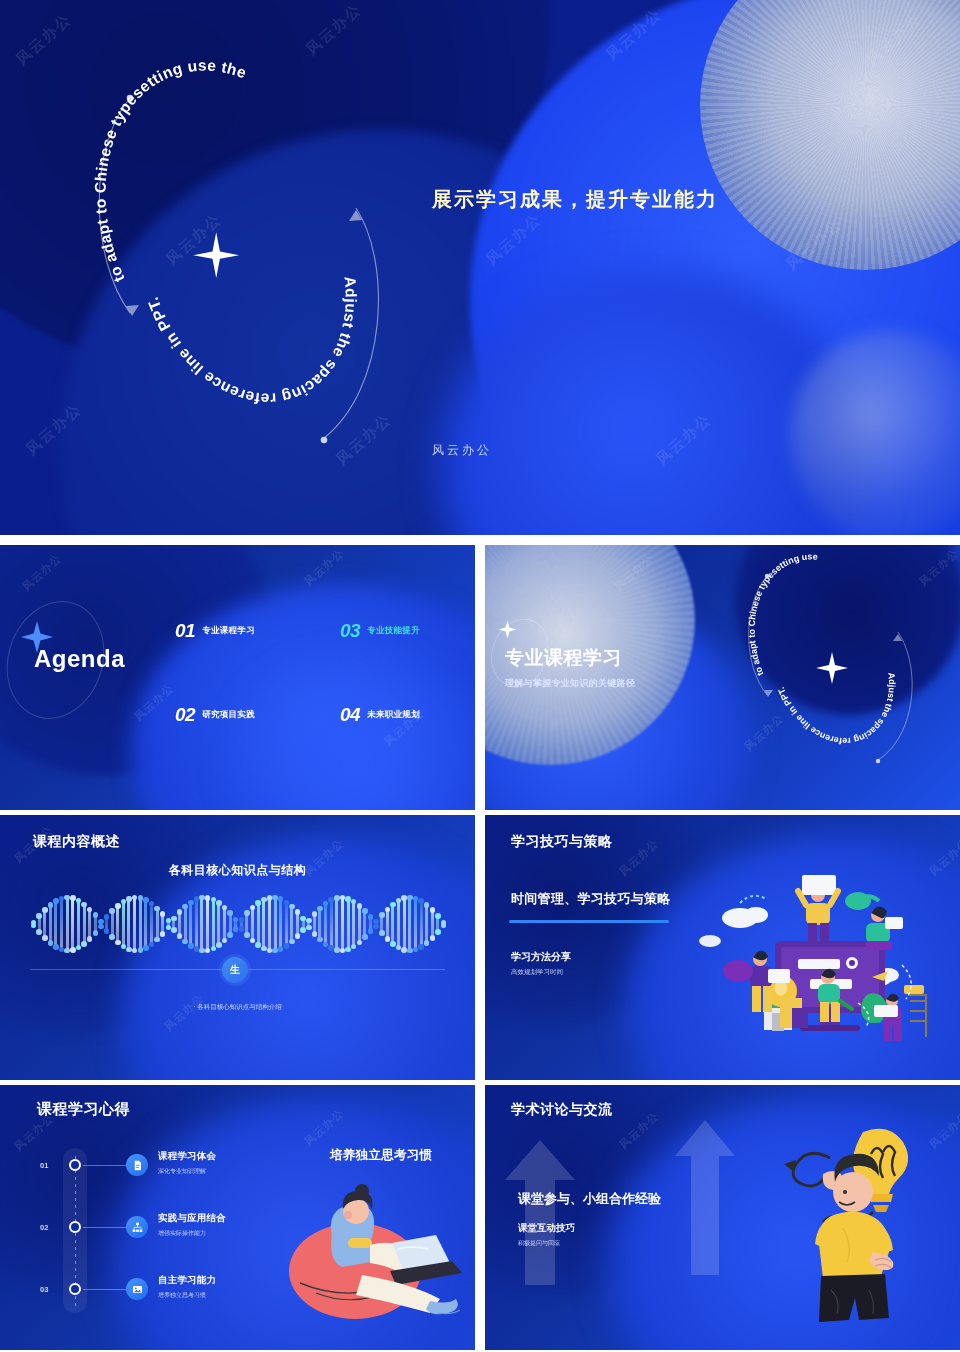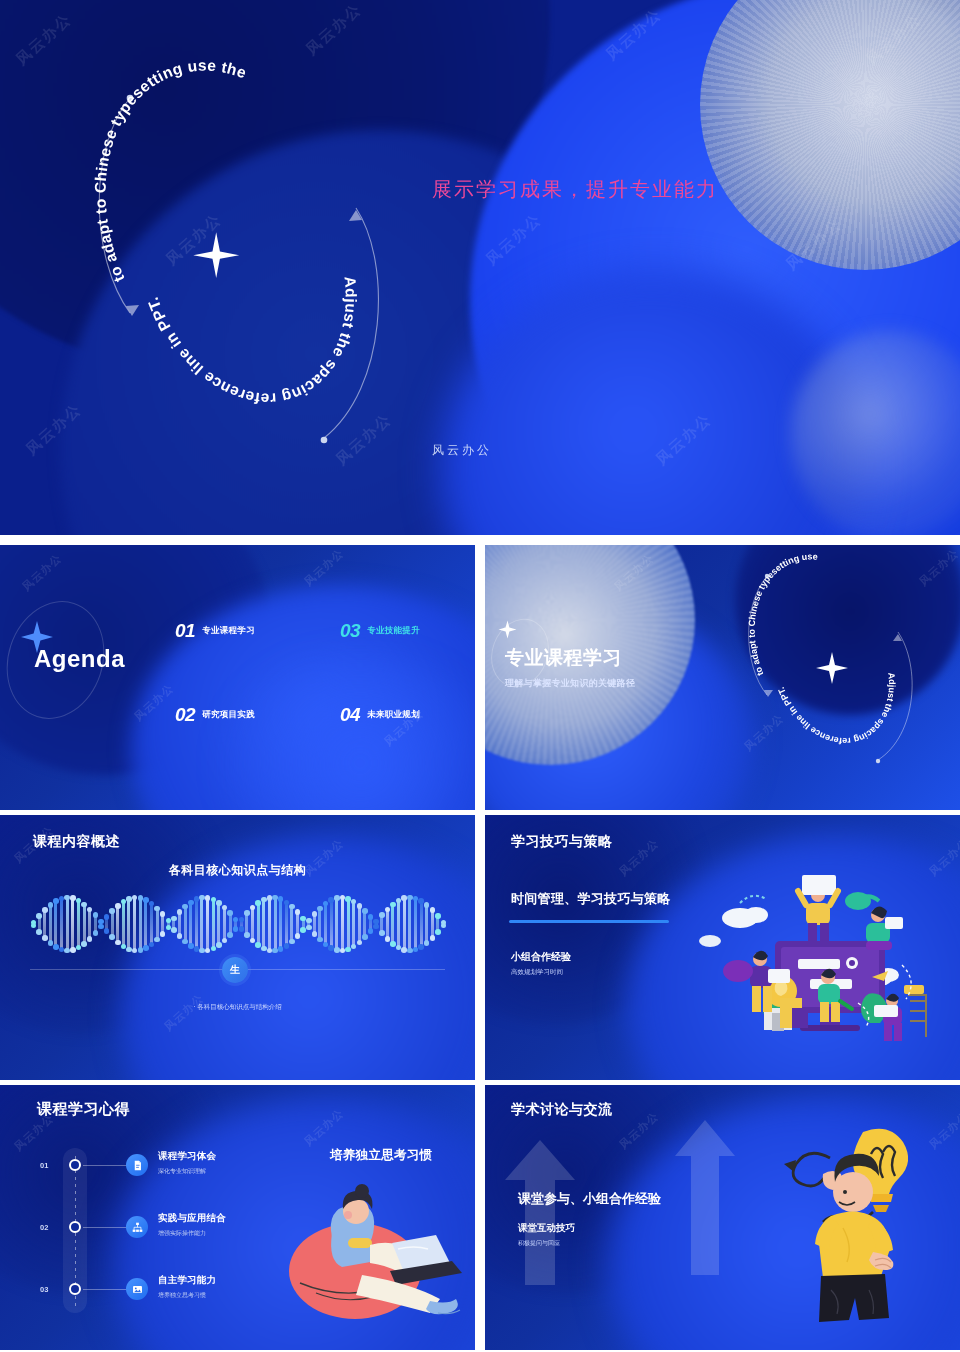"展示学习成果，提升专业能力" .ct-sub { color: #ec4899 -> #fef9c3; font-weight: 400 -> 700; margin-top: 26px -> 36px }
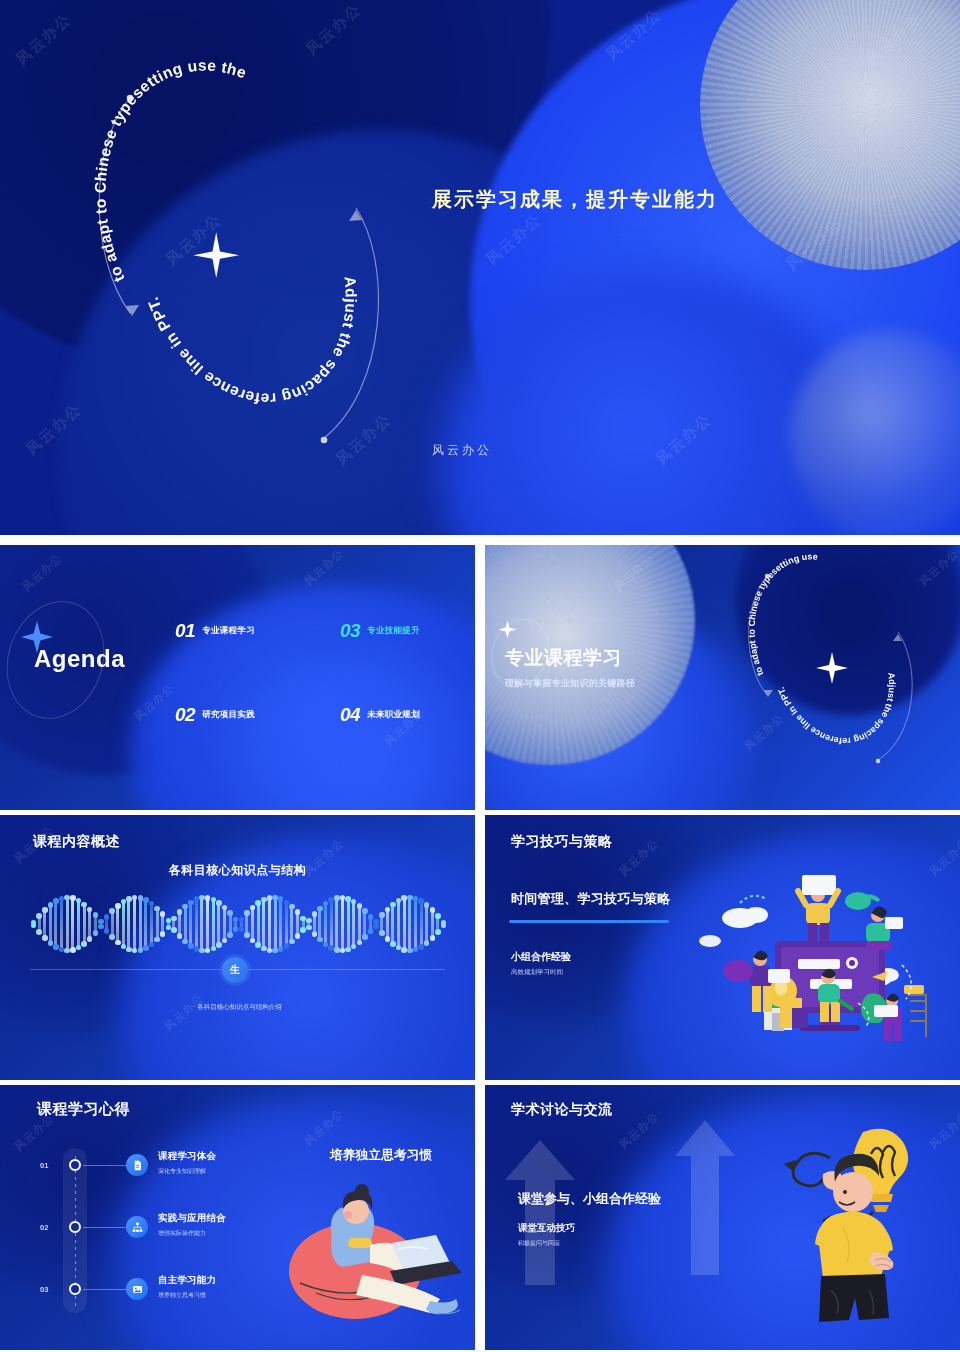"小组合作经验" div.s5-sub { text: 小组合作经验 -> 学习方法分享 }
